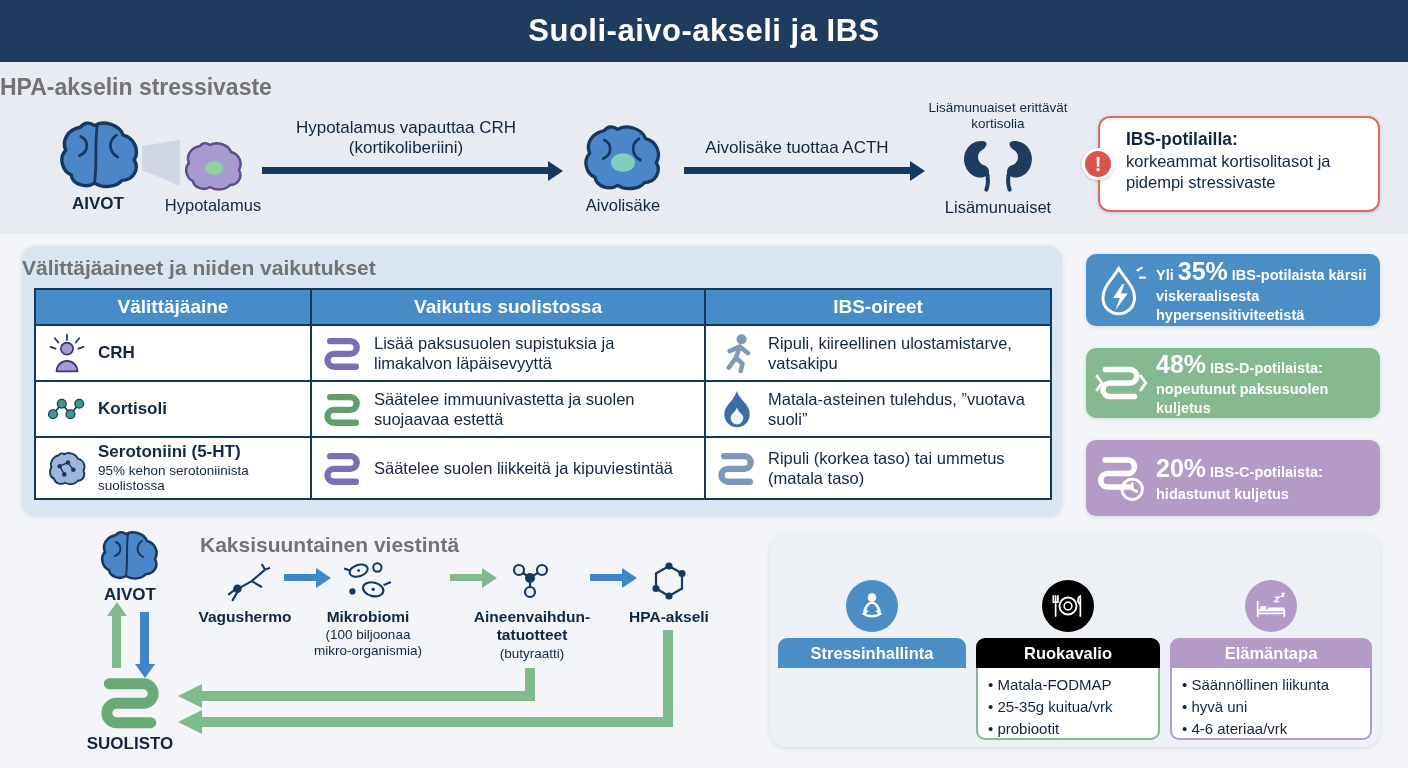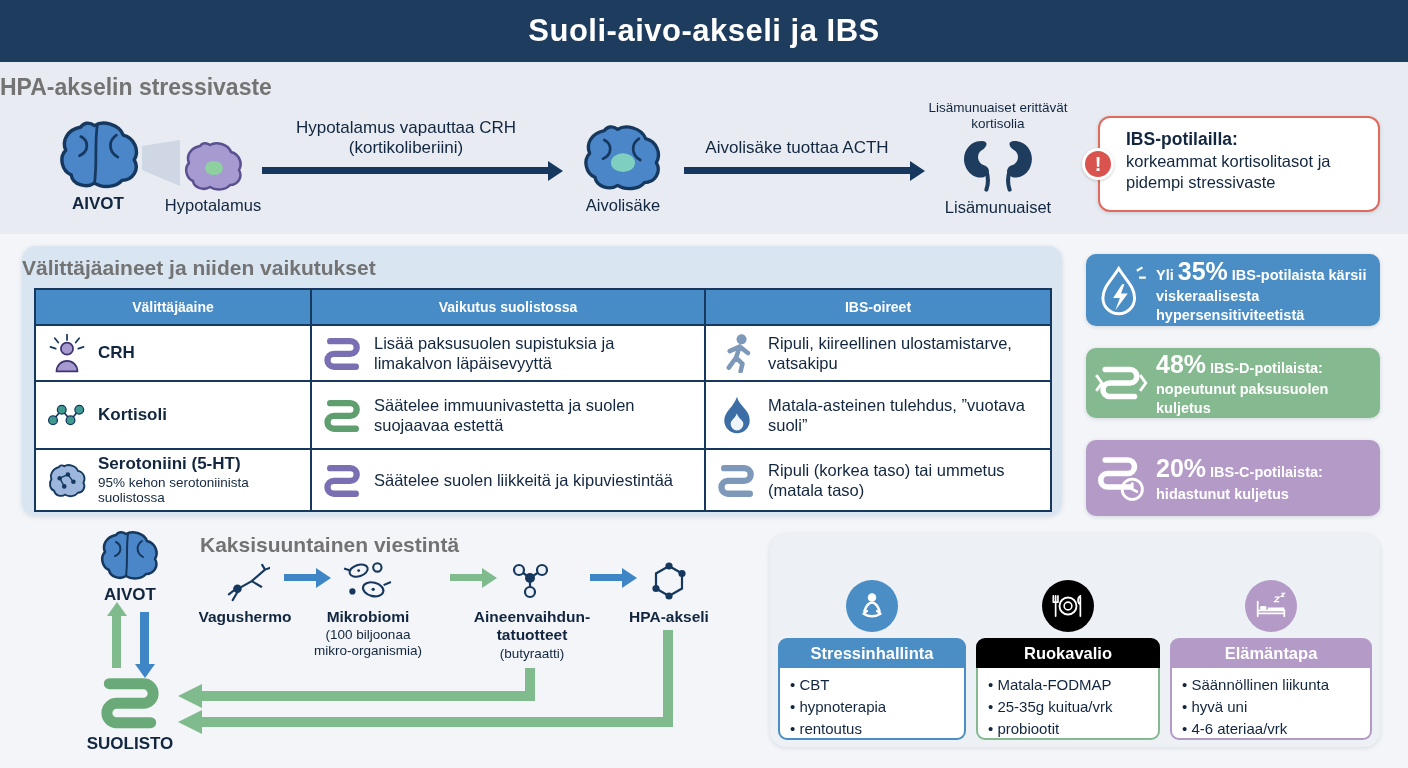"Välittäjäaine" .med-table th { font-size: 14px -> 19px }
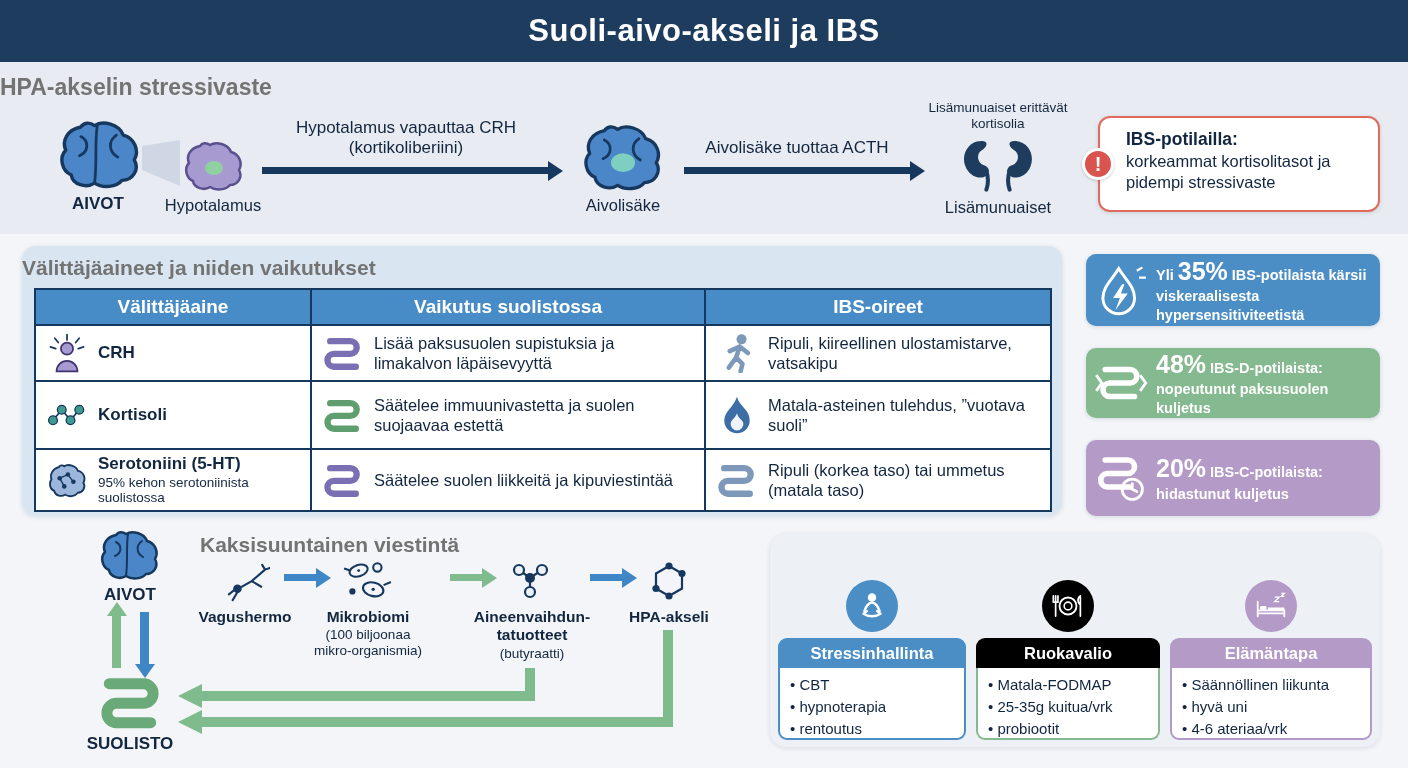"Kortisoli" tr { height: 68px -> 56px }
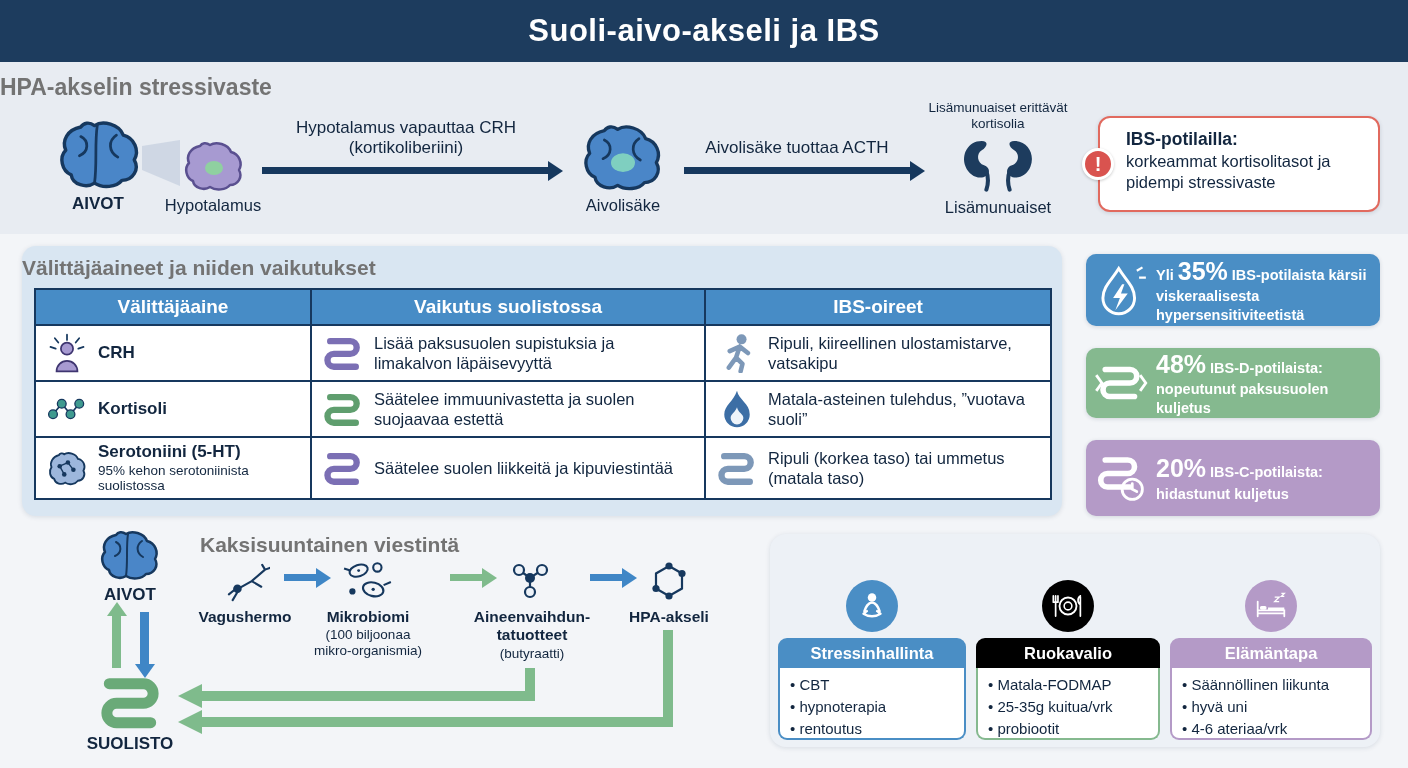"CBT" div.mg-card { html: <div> <ul> <li>CBT</li> <li>hypnoterapia</li> <li>rentoutus</li> </ul> </div> -> none }
